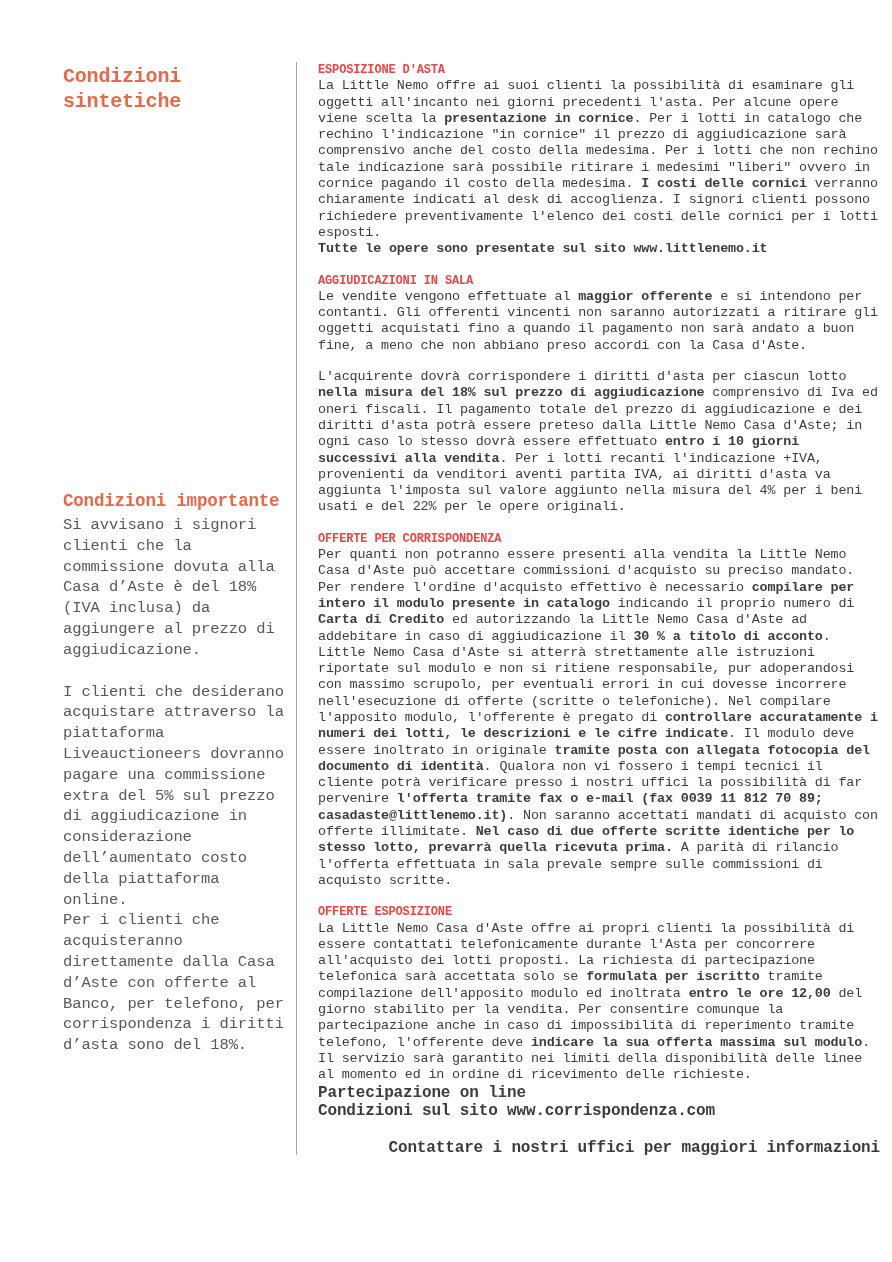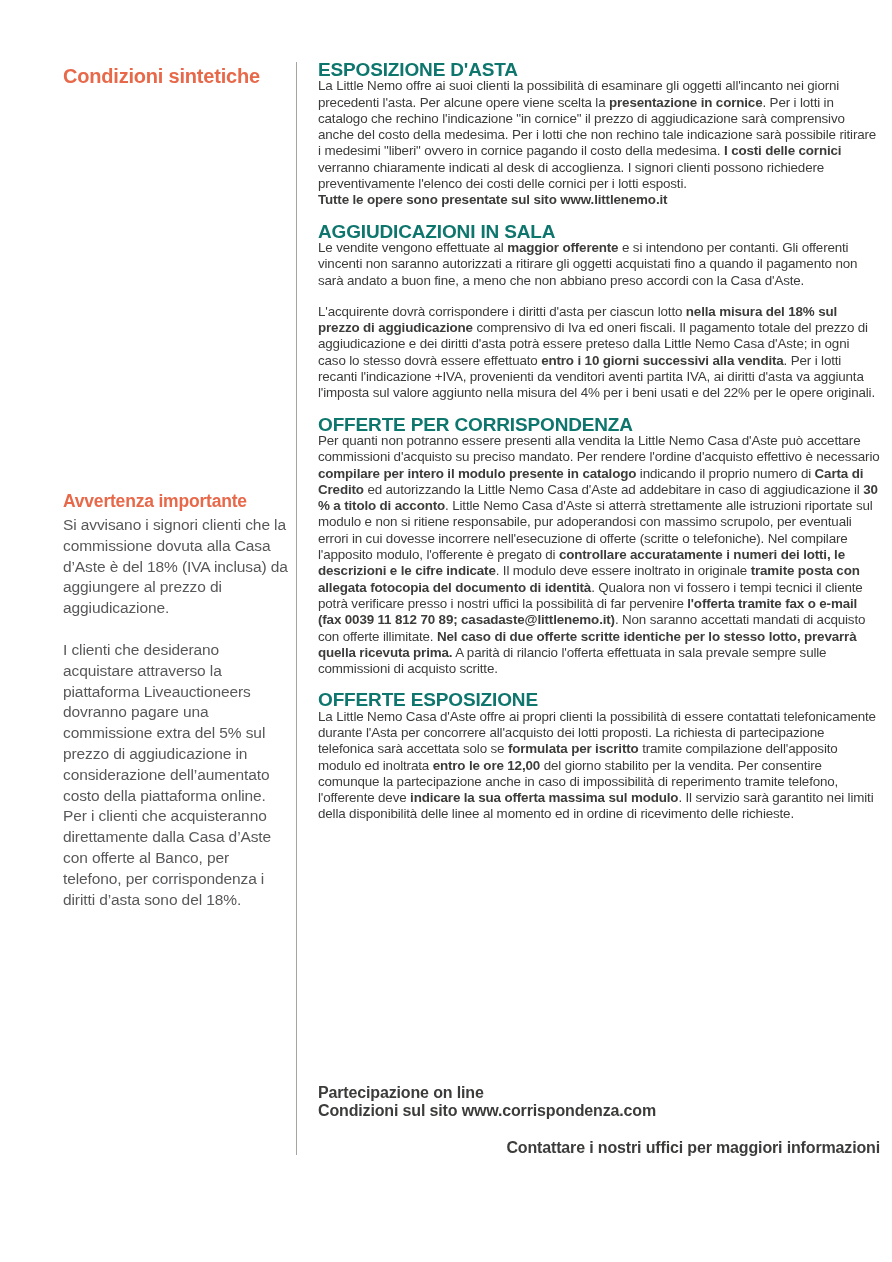"Condizioni sintetiche" .page { font-family: Liberation Sans, sans-serif -> Liberation Mono, monospace }
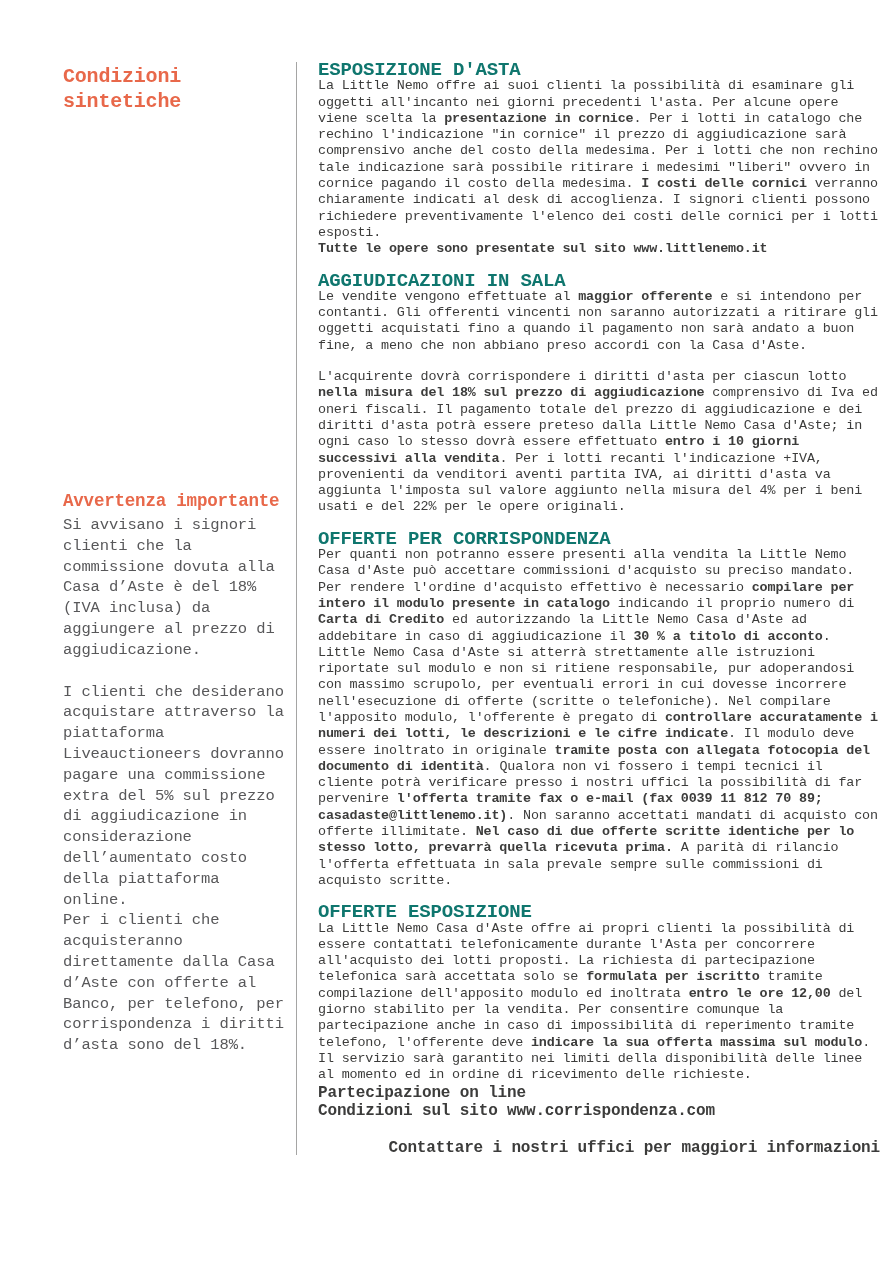"ESPOSIZIONE D'ASTA" .right-col h3 { color: #0f766e -> #ef4444; font-size: 19px -> 12px }
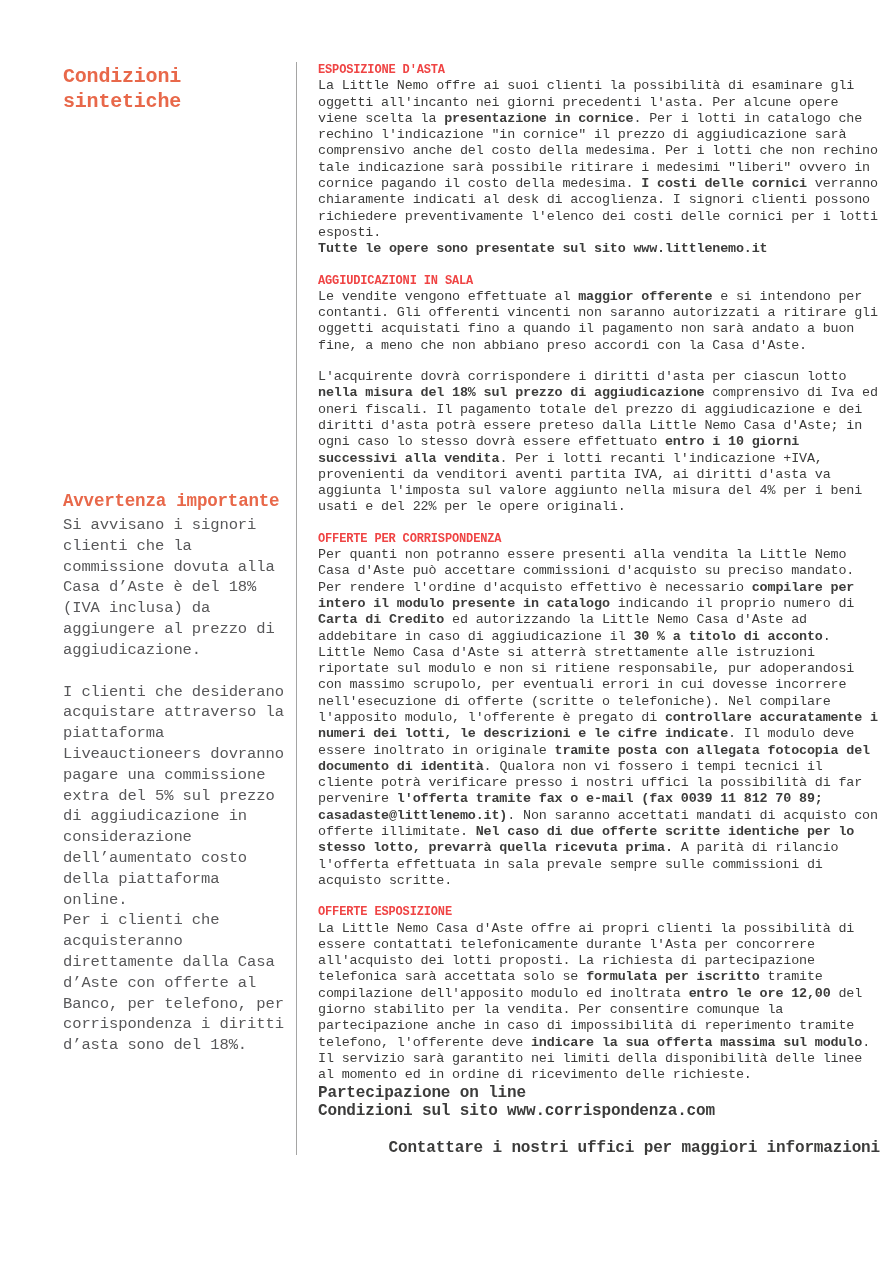"Avvertenza importante" h2.notice-title { text: Avvertenza -> Condizioni }
